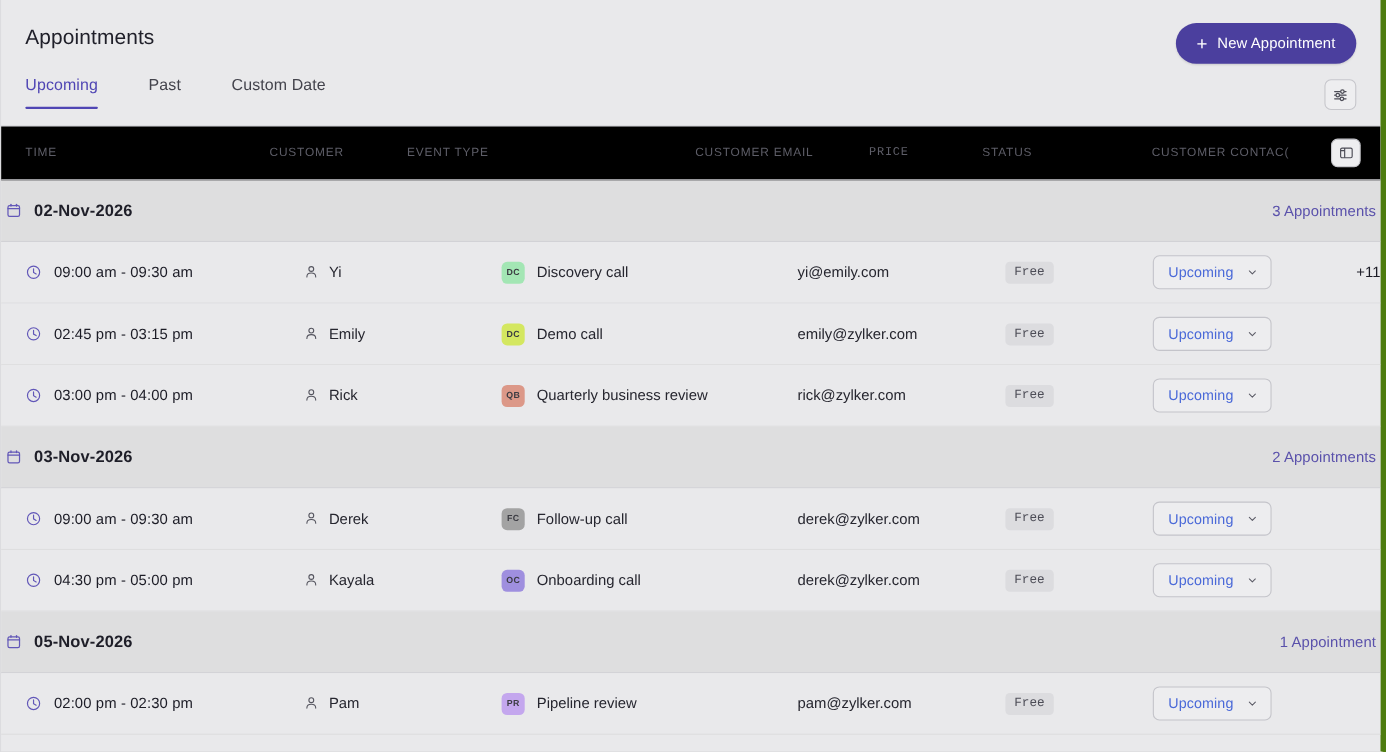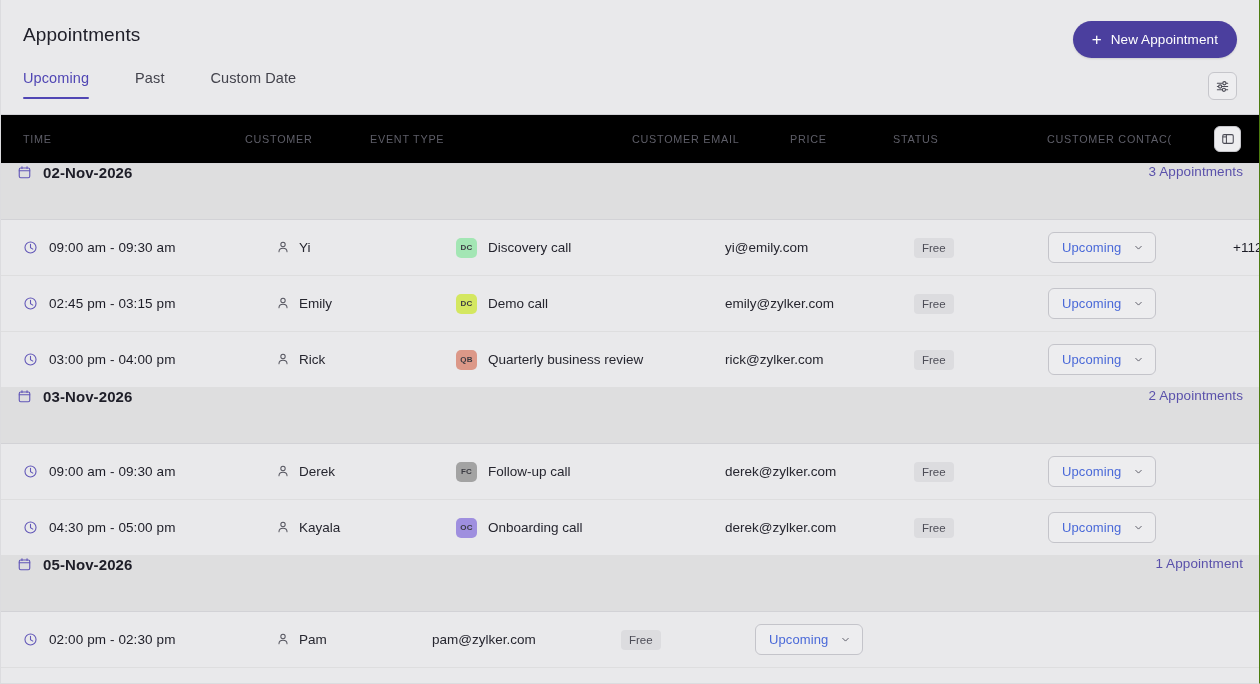"Appointments" .page { border-right: 1px solid #4d7c0f -> 5px solid #4d7c0f }
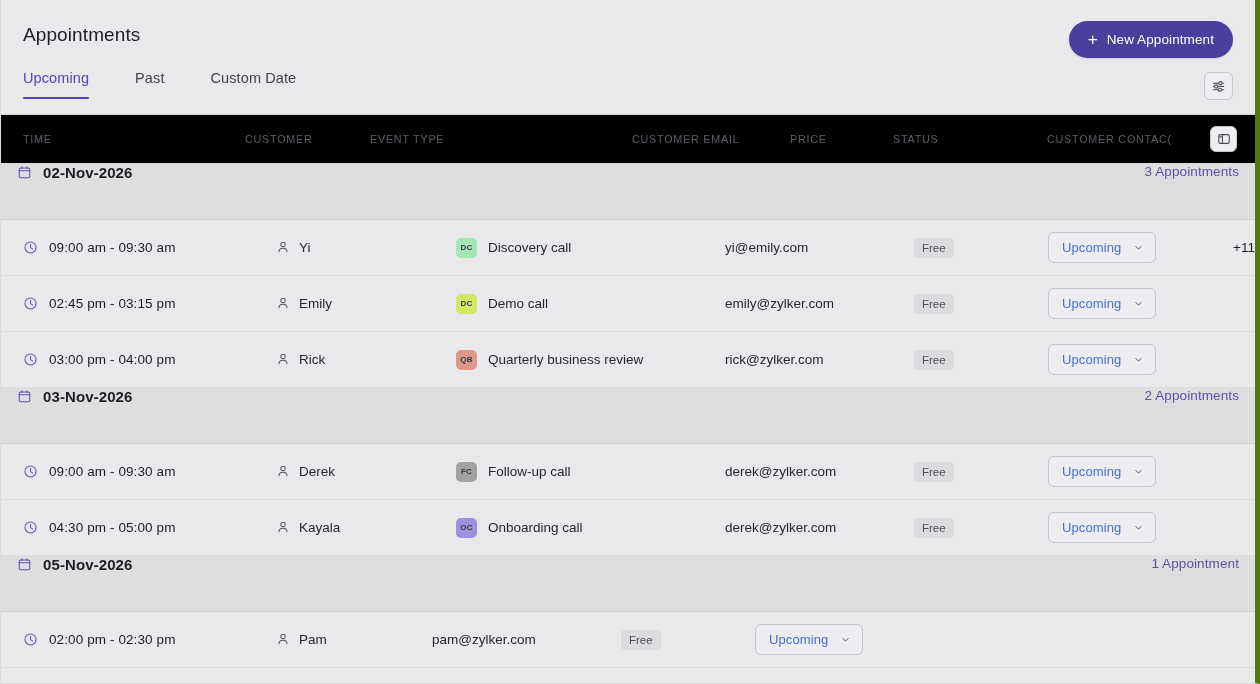"PRICE" .c-price { font-family: none -> Liberation Mono, monospace }
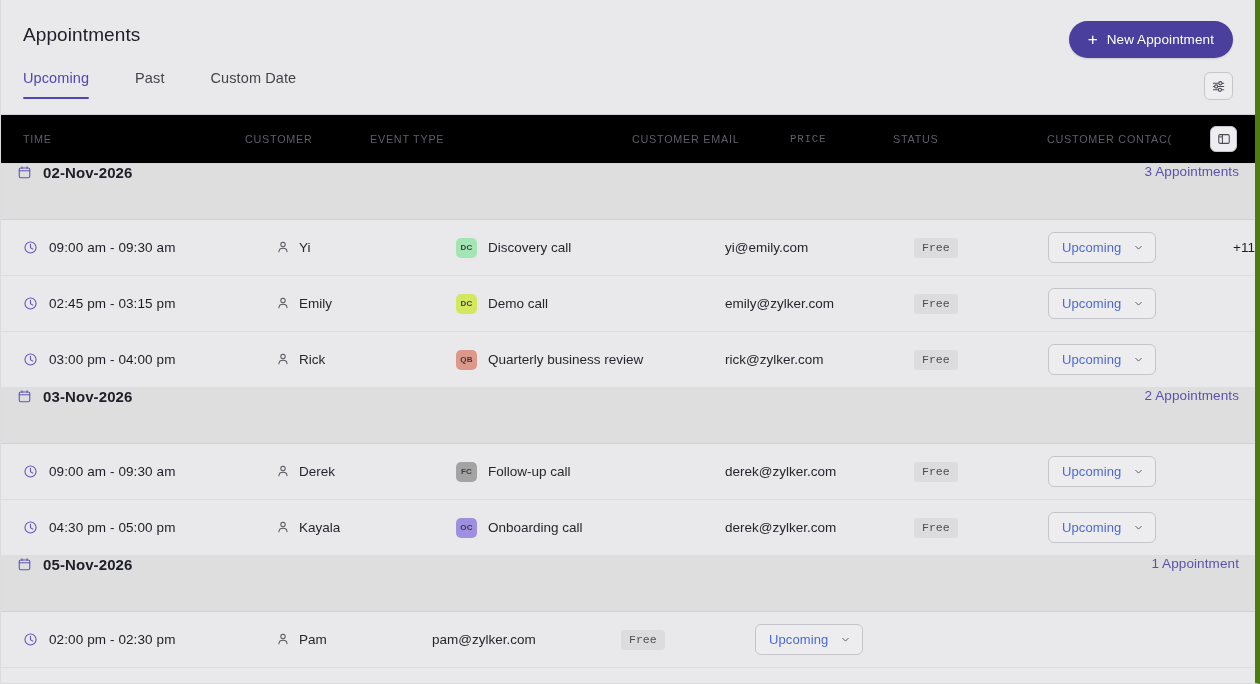"02-Nov-2026" .group-row { align-items: flex-start -> center; padding: 0 16px -> 0 4px }
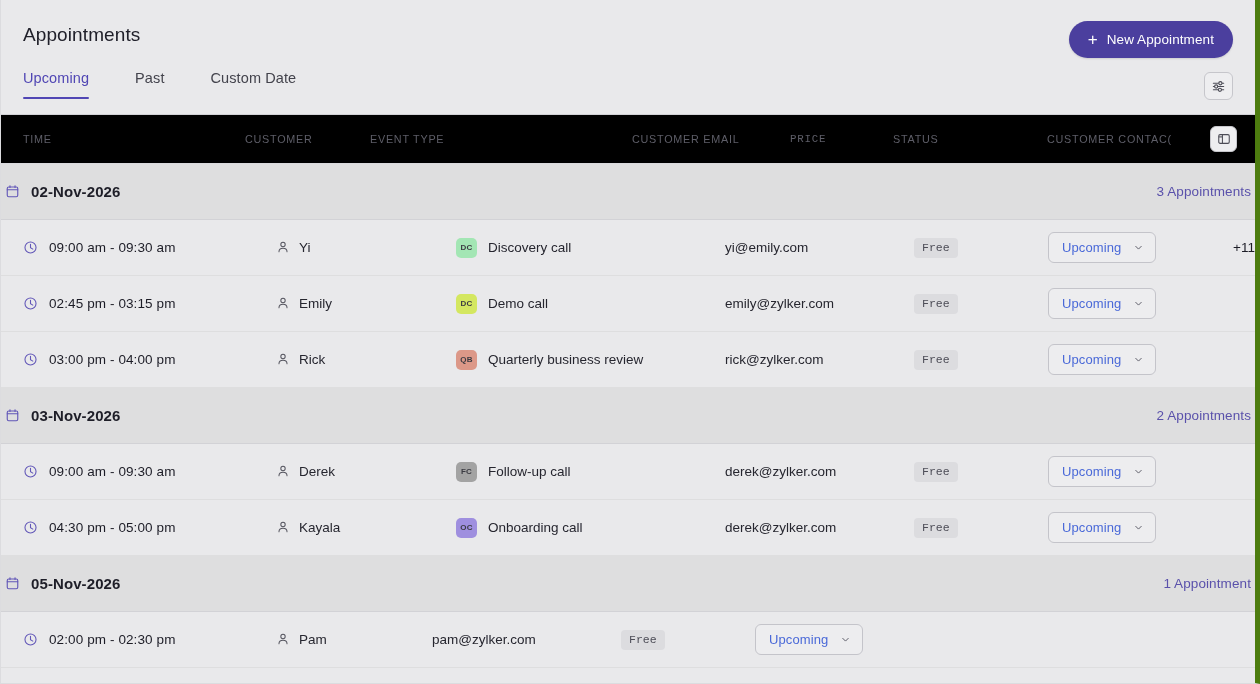"PR" div.c-event { html: none -> <div> <span>PR</span> <span>Pipeline review</span> </div> }
